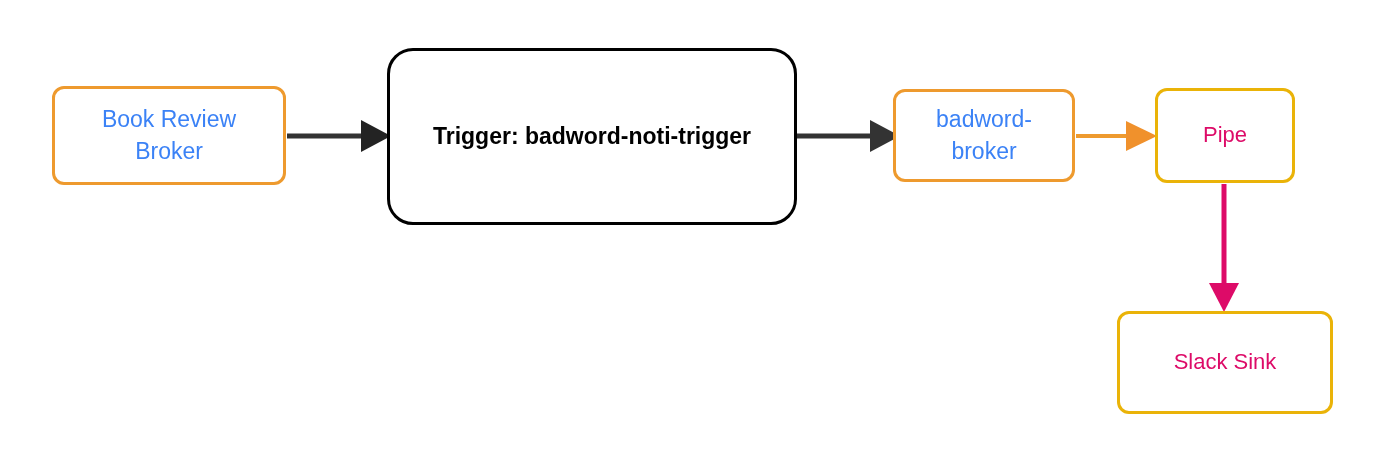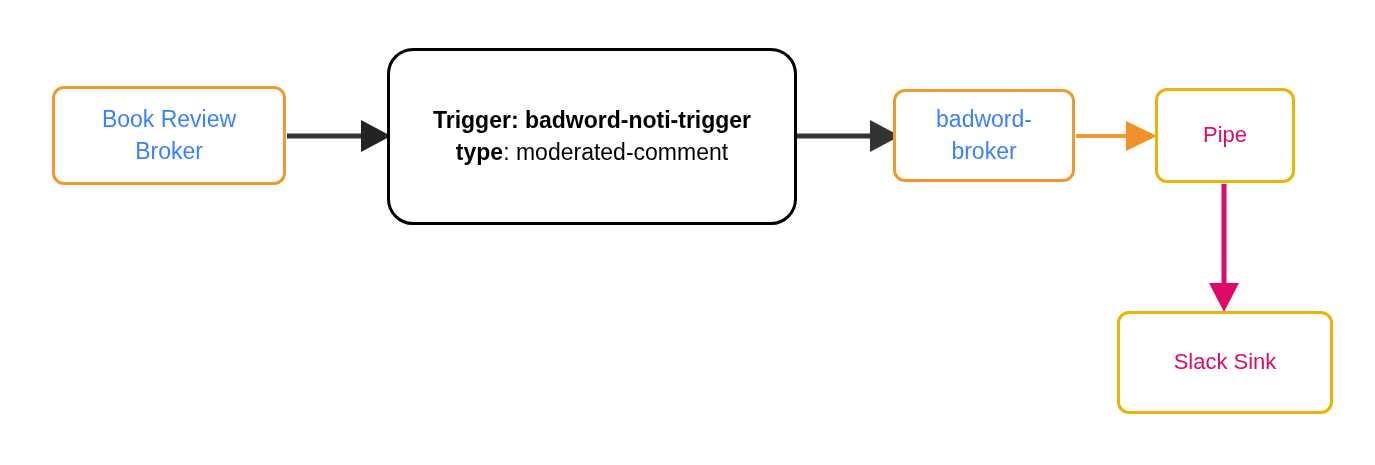"type: moderated-comment" span.line { html: <span><span>type</span><span>: moderated-comment</span></span> -> none }
